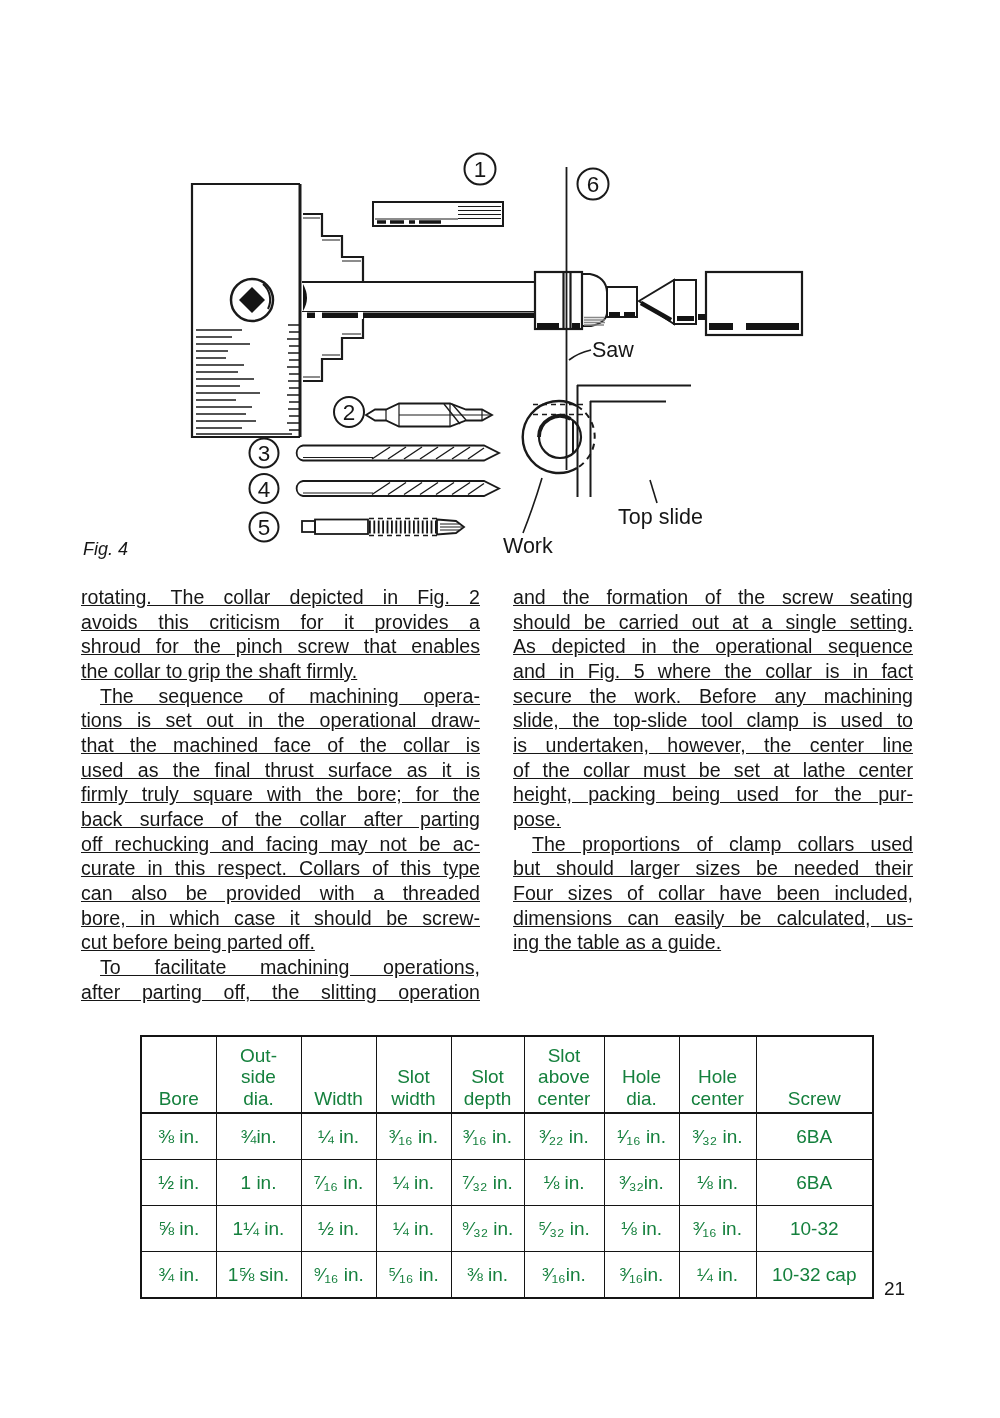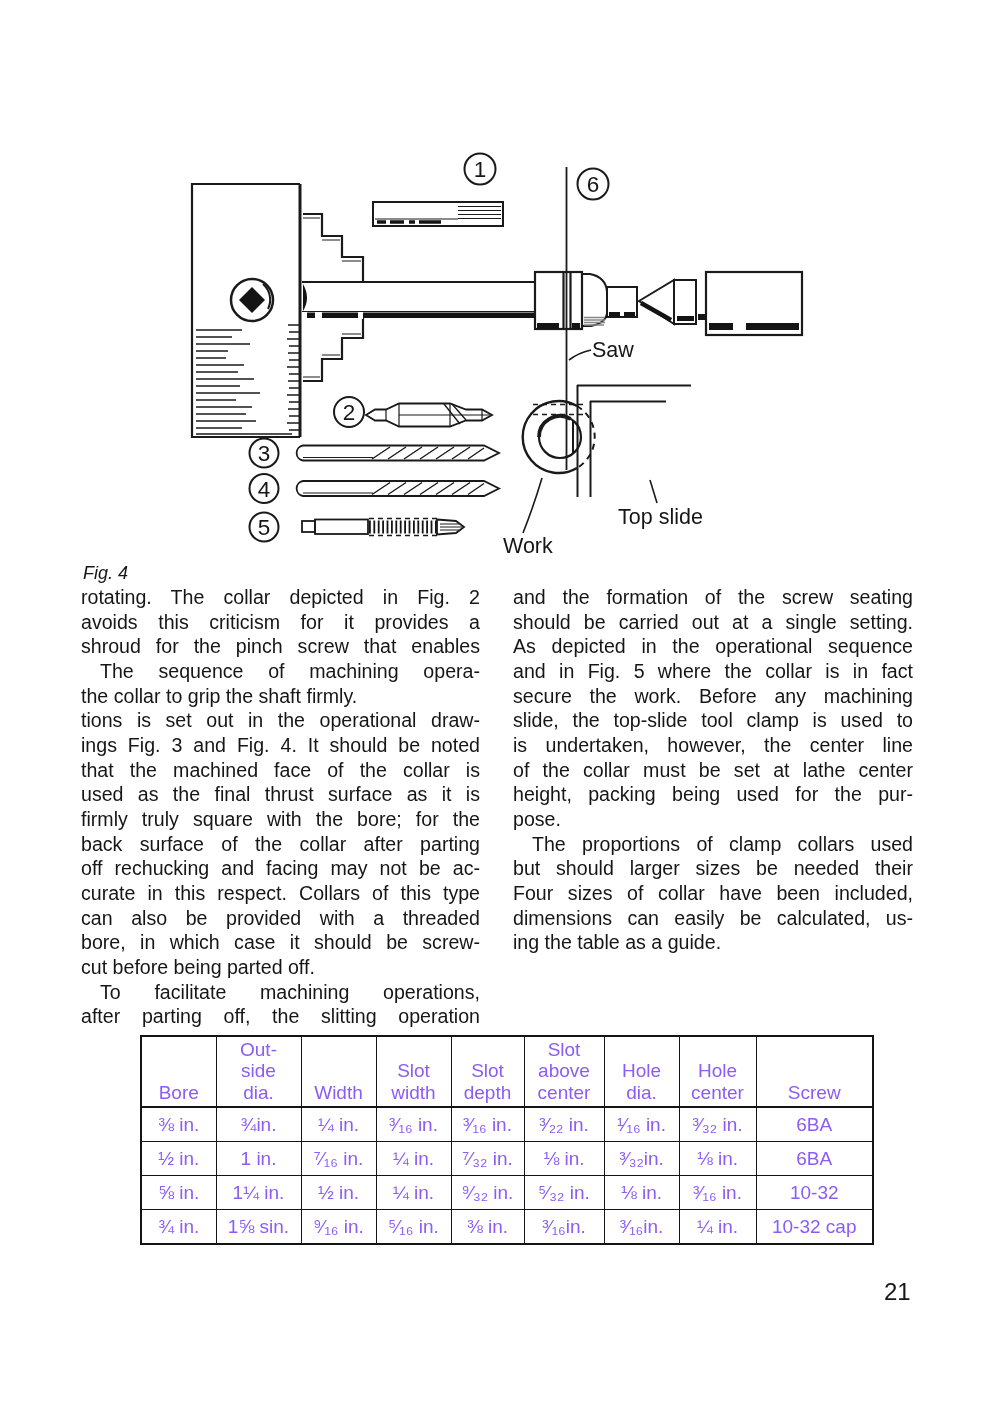"Fig. 4" .caption { top: 563px -> 539px }
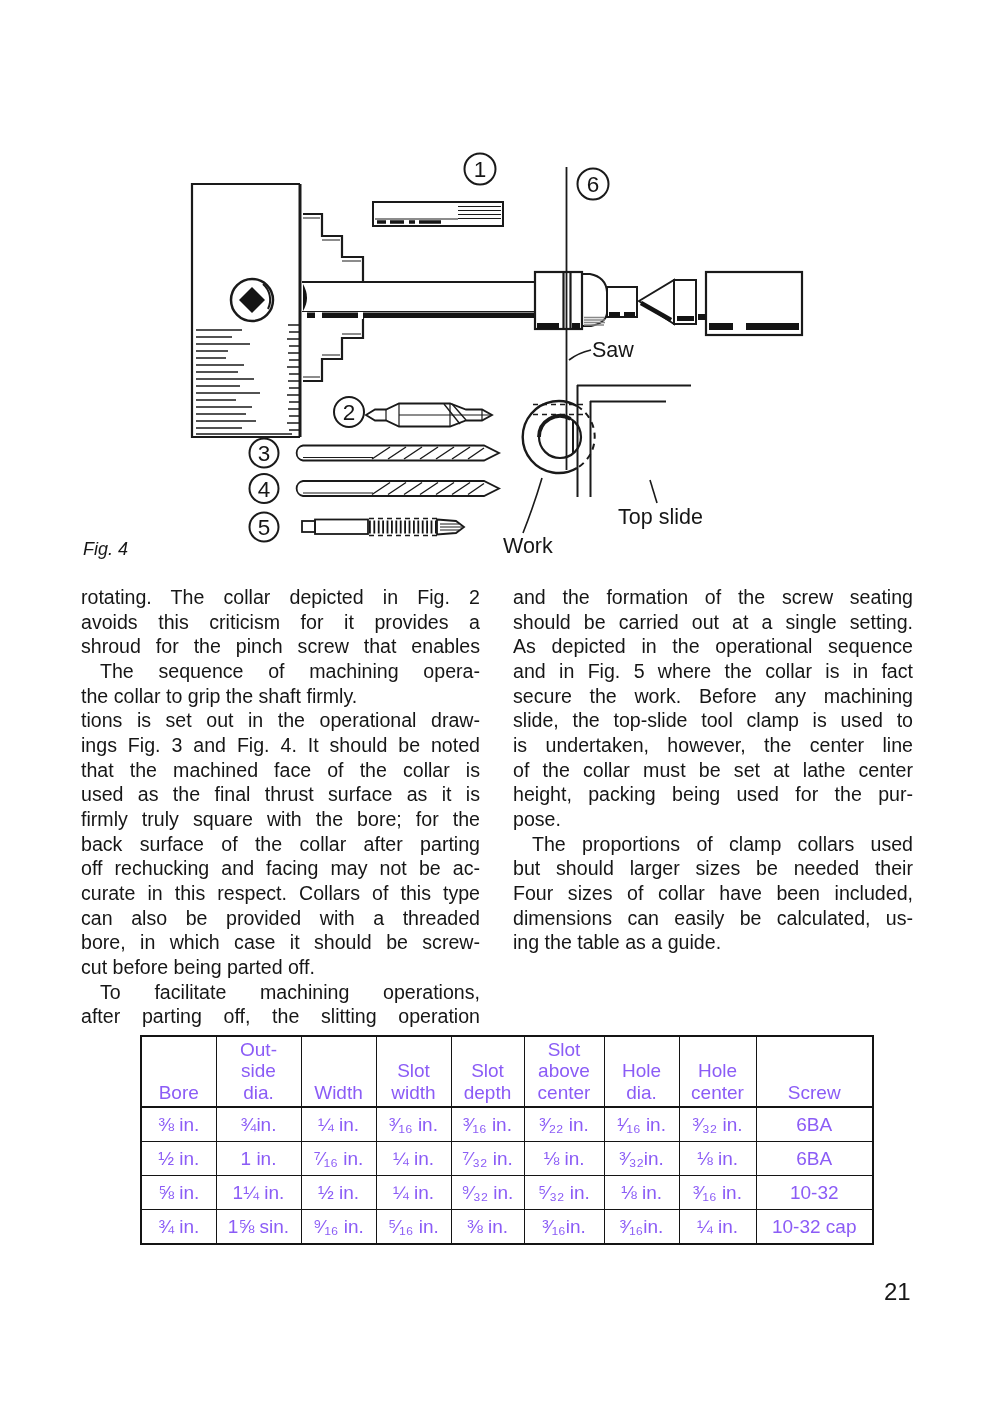"rotating. The collar depicted in" .tline { text-decoration: none -> underline }
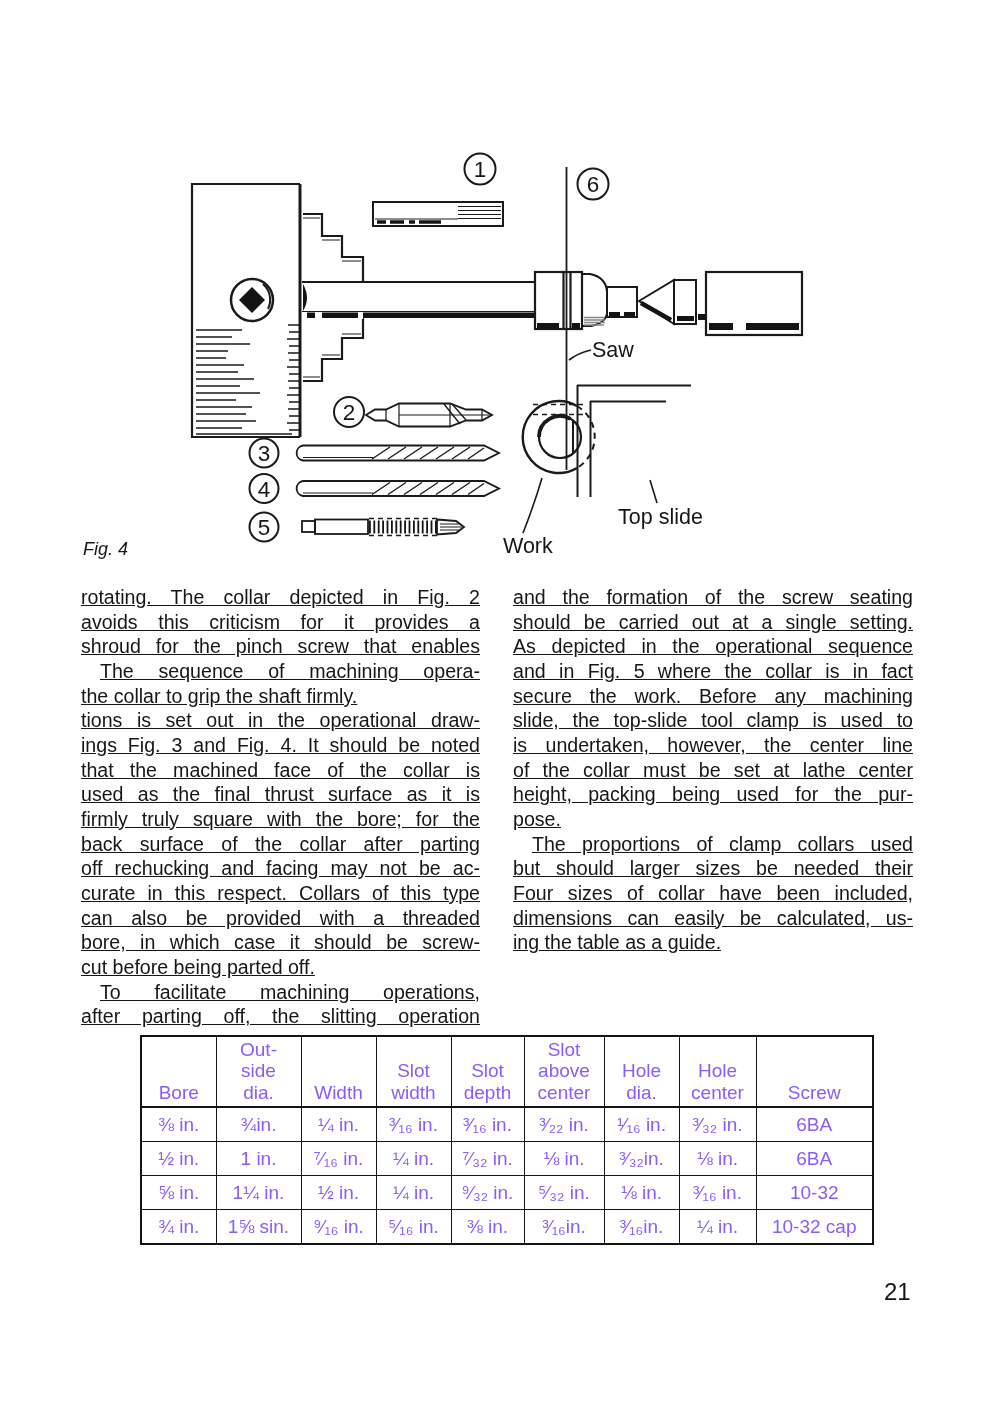"The sequence of machining opera-" div.tline { order: before "the collar to grip the" -> after "the collar to grip the" }
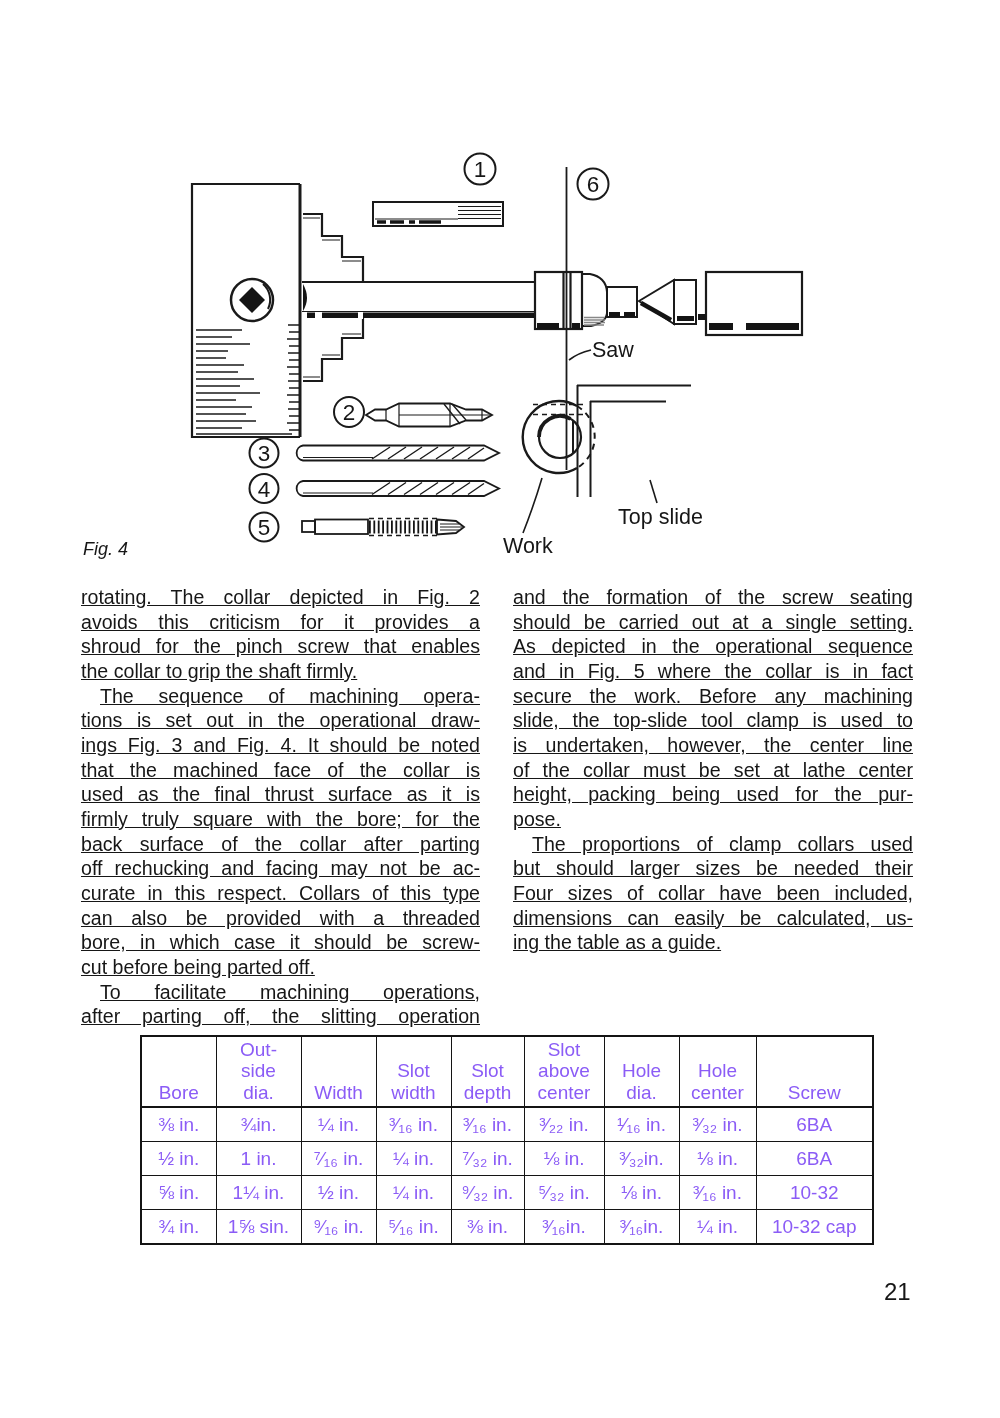"ings Fig. 3 and Fig." div.tline { html: <div>ings Fig. 3 and Fig. 4. It should be noted</div> -> none }
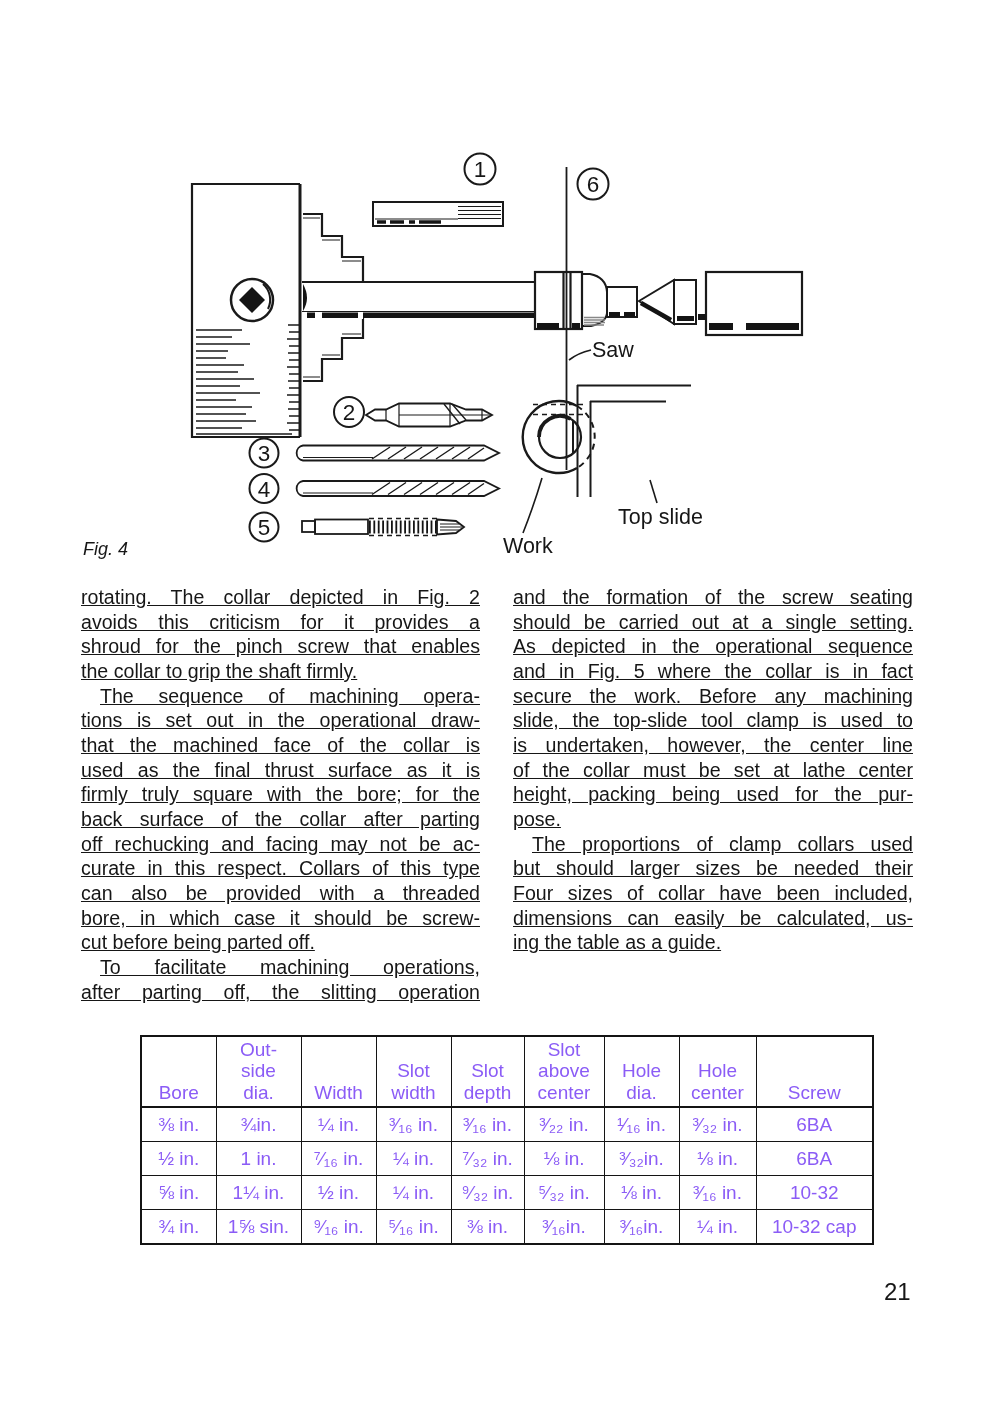"Out-" .dim th,.dim td { color: #8b5cf6 -> #15803d; padding: 0 -> 6px }
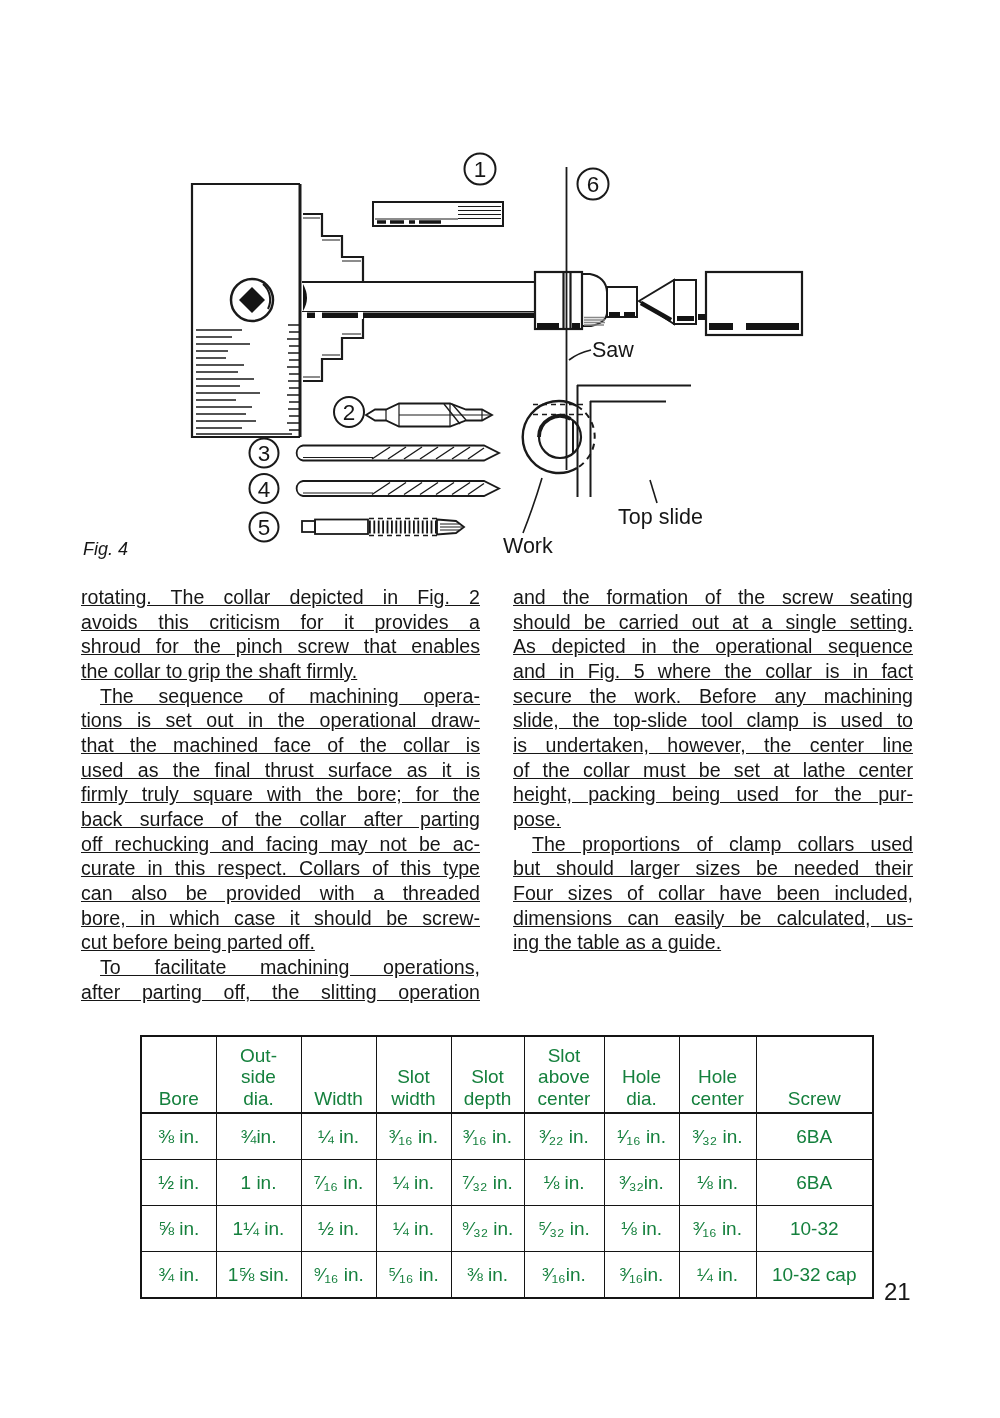"21" .pageno { font-size: 24px -> 19px }
